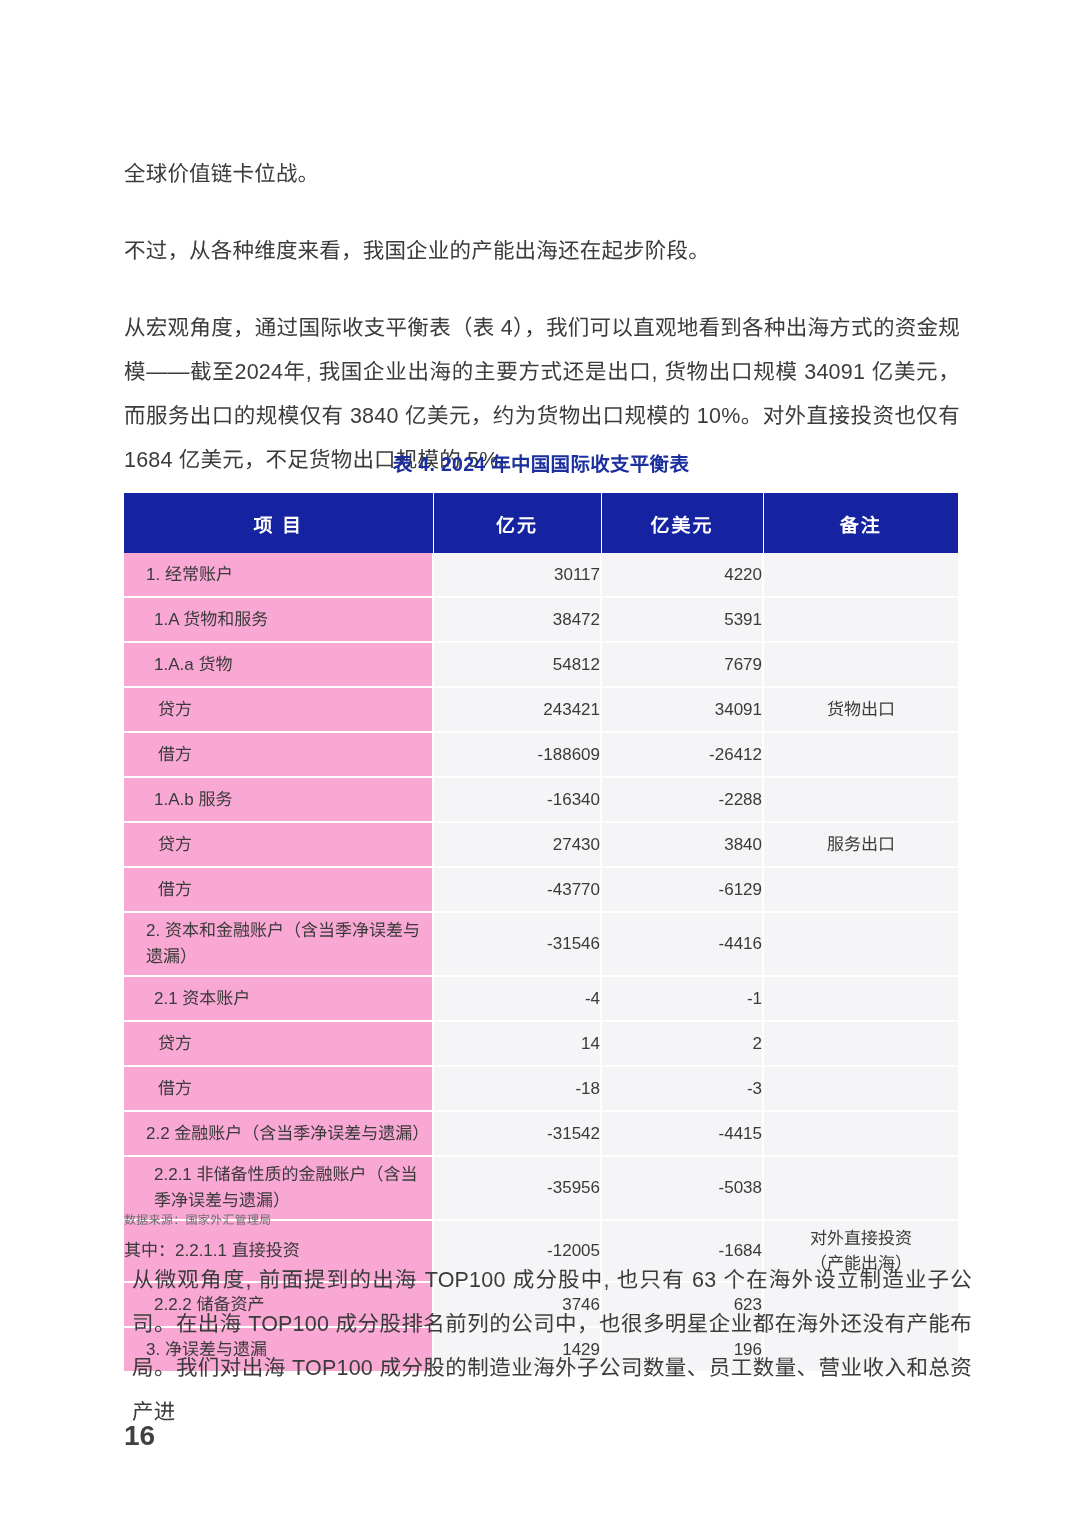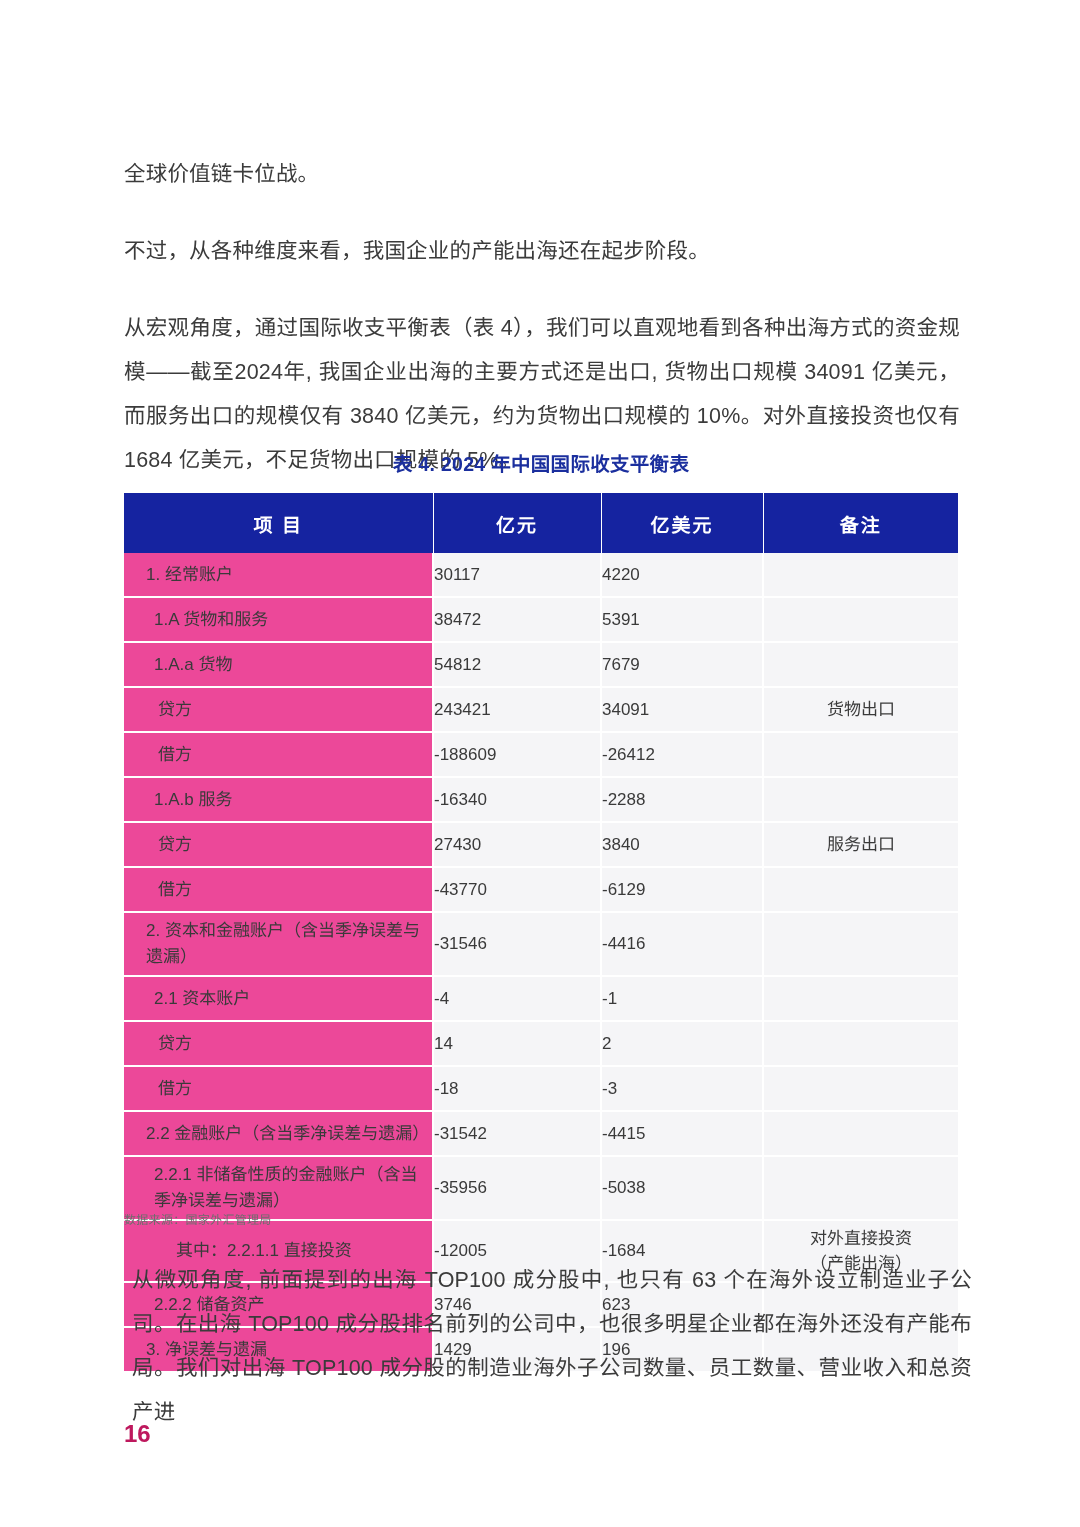"1. 经常账户" td.item { background: #ec4899 -> #f9a8d4 }
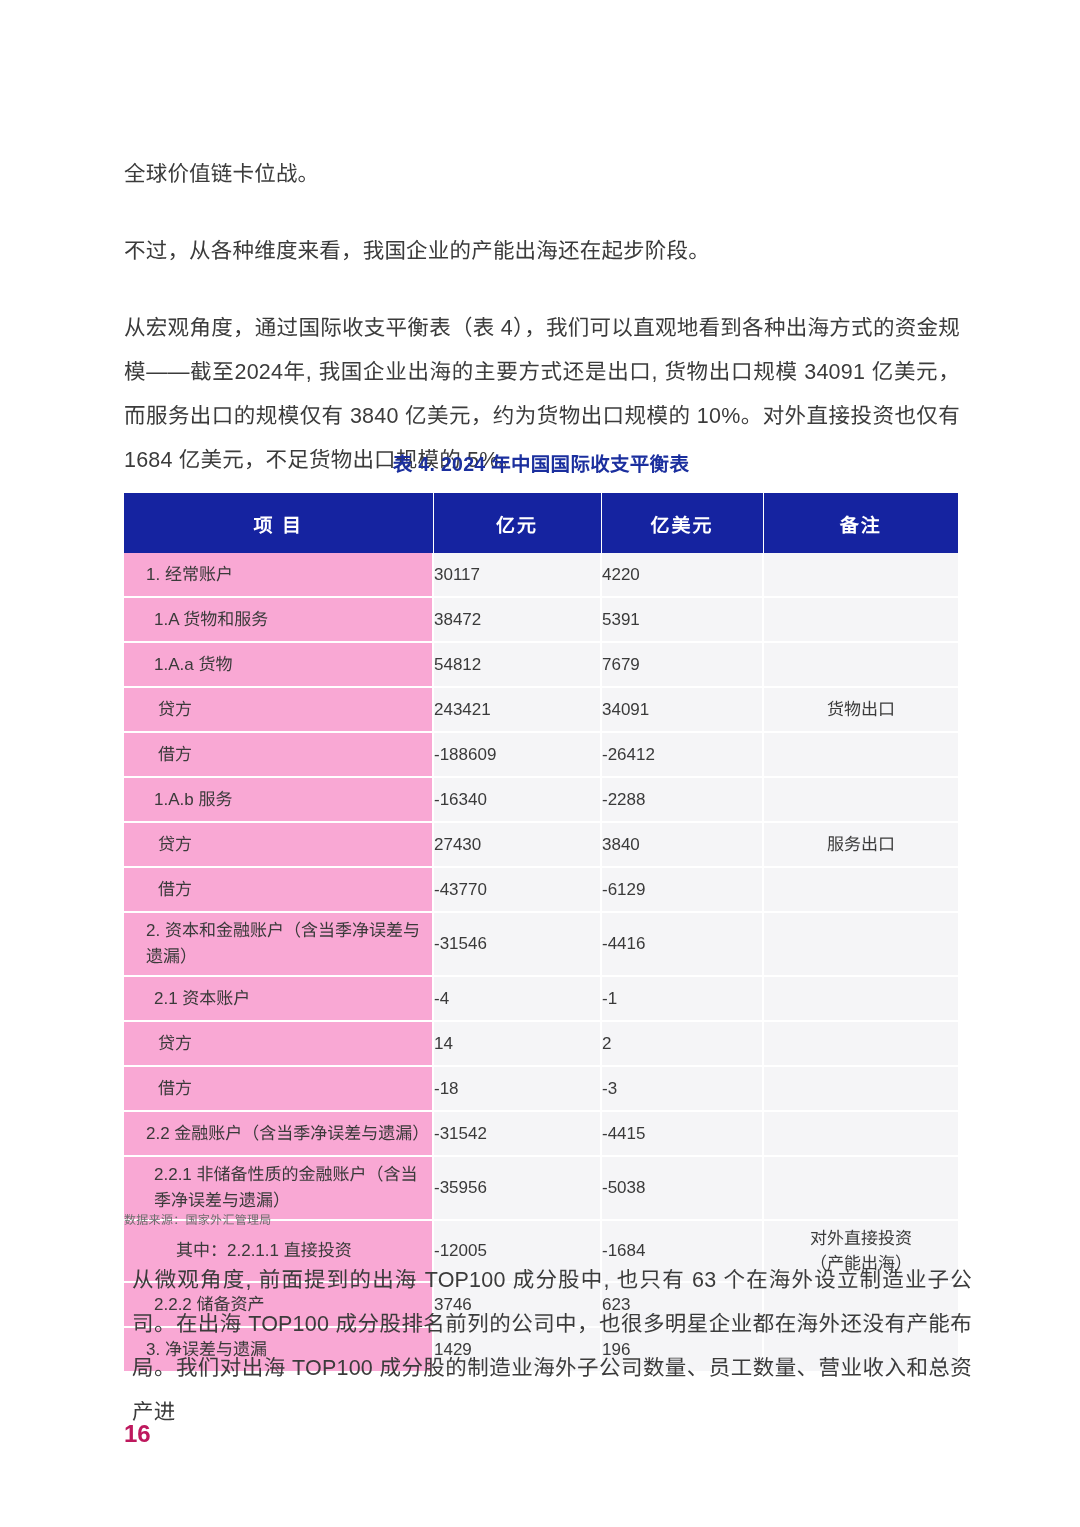"30117" td.num { text-align: left -> right }
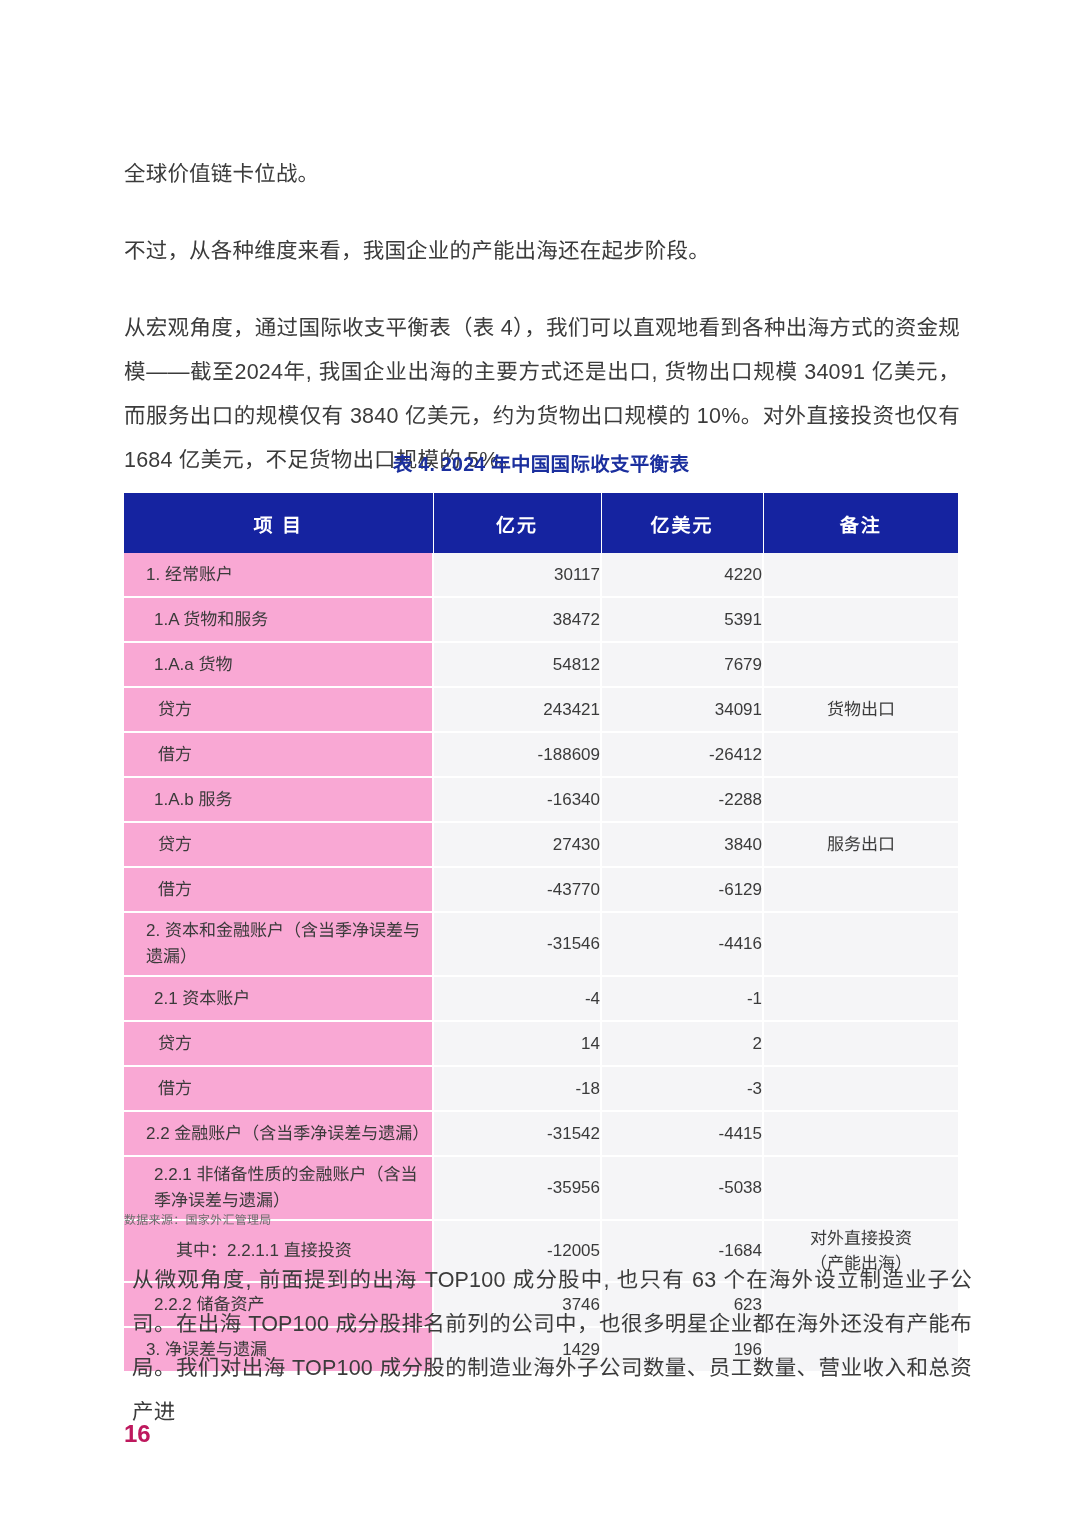"其中：2.2.1.1 直接投资" td.item.lv4 { padding-left: 52px -> none }
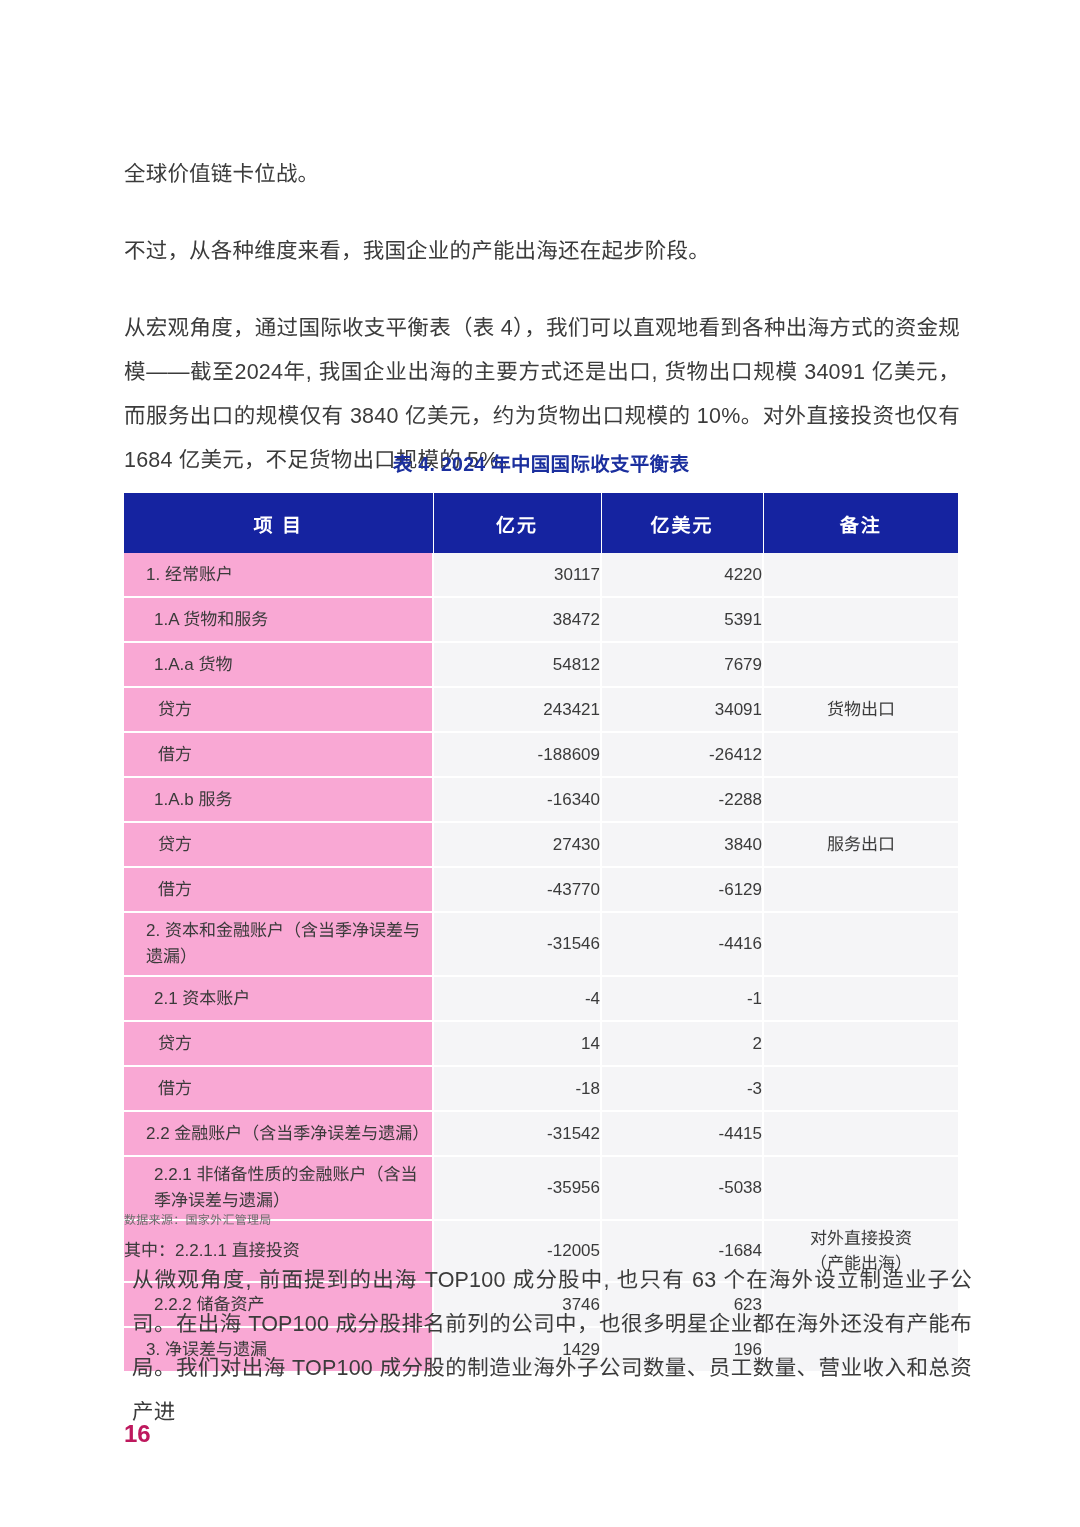"16" .page-number { color: #be185d -> #404040; font-size: 24px -> 28px }
